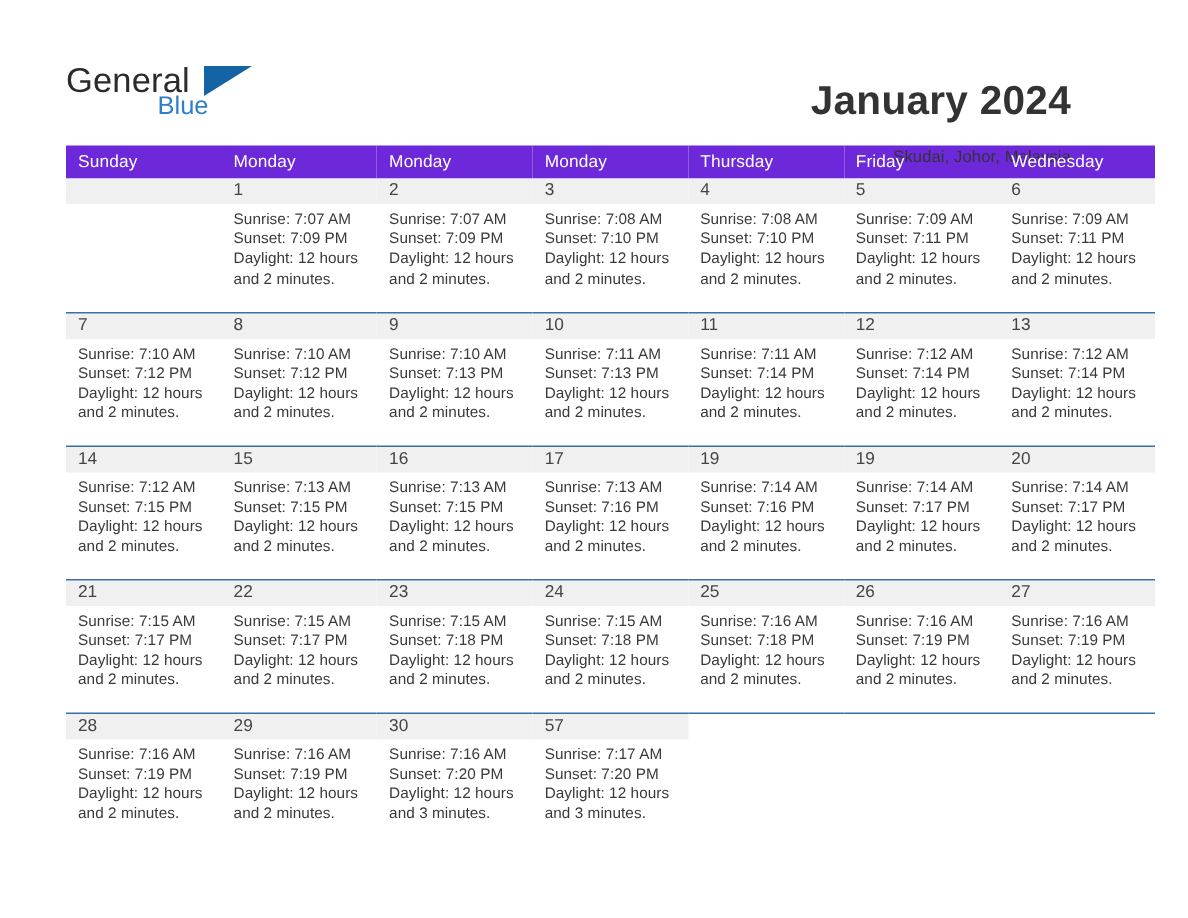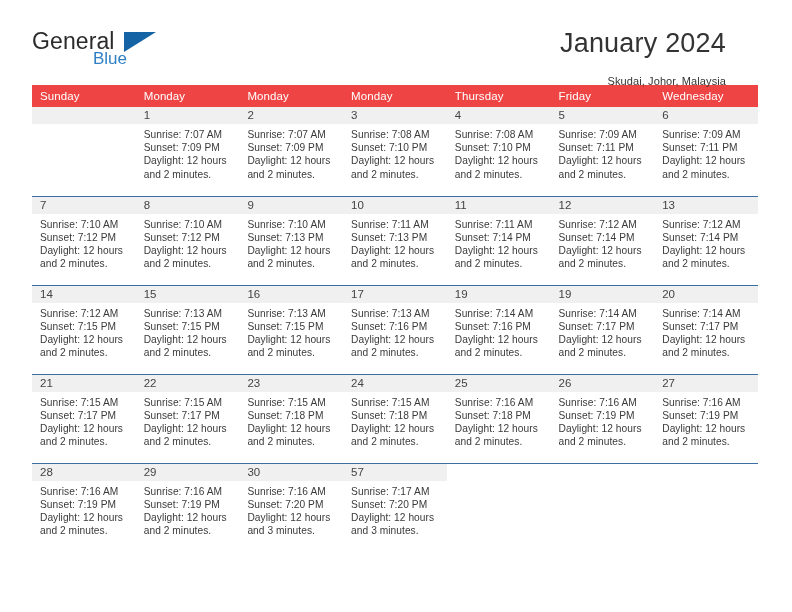"General" .page { padding: 0 -> 12px }
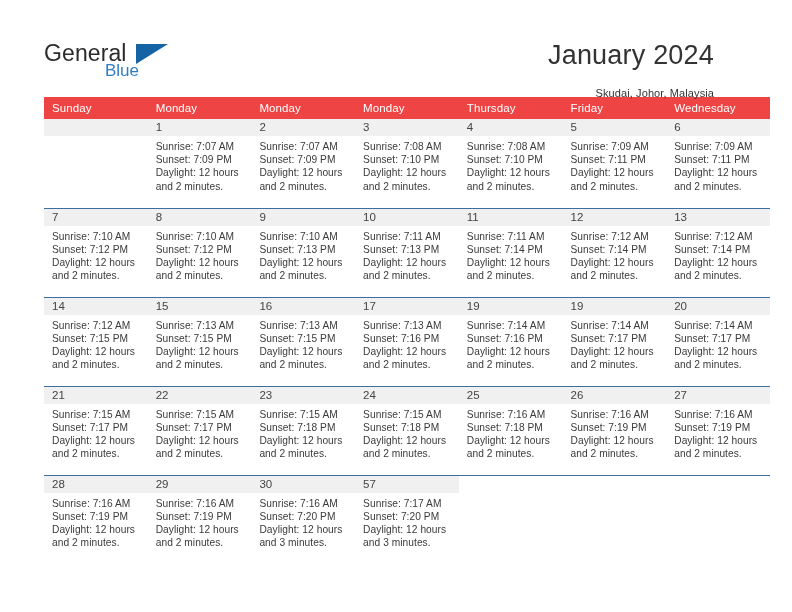"January 2024" .cal-title { font-weight: normal -> bold; margin-top: none -> 12px }
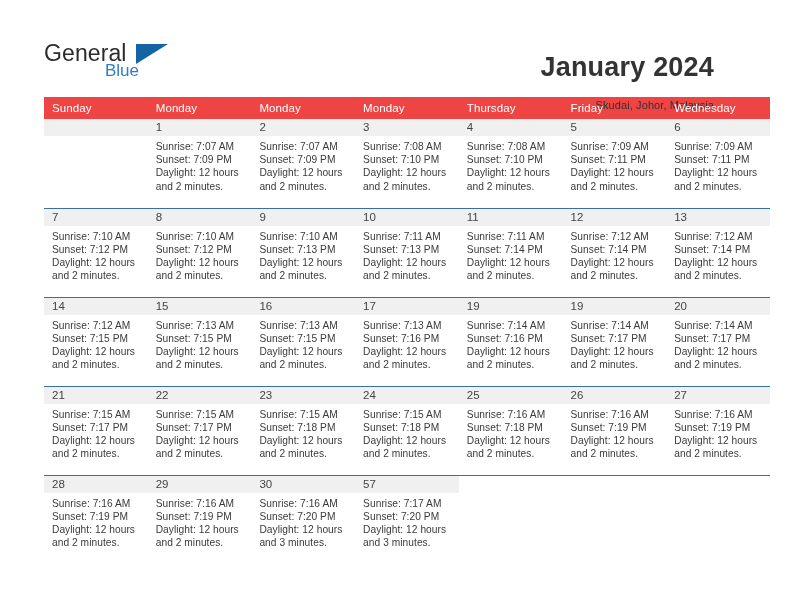"Sunday" .calendar th { background: #ef4444 -> #6d28d9 }
